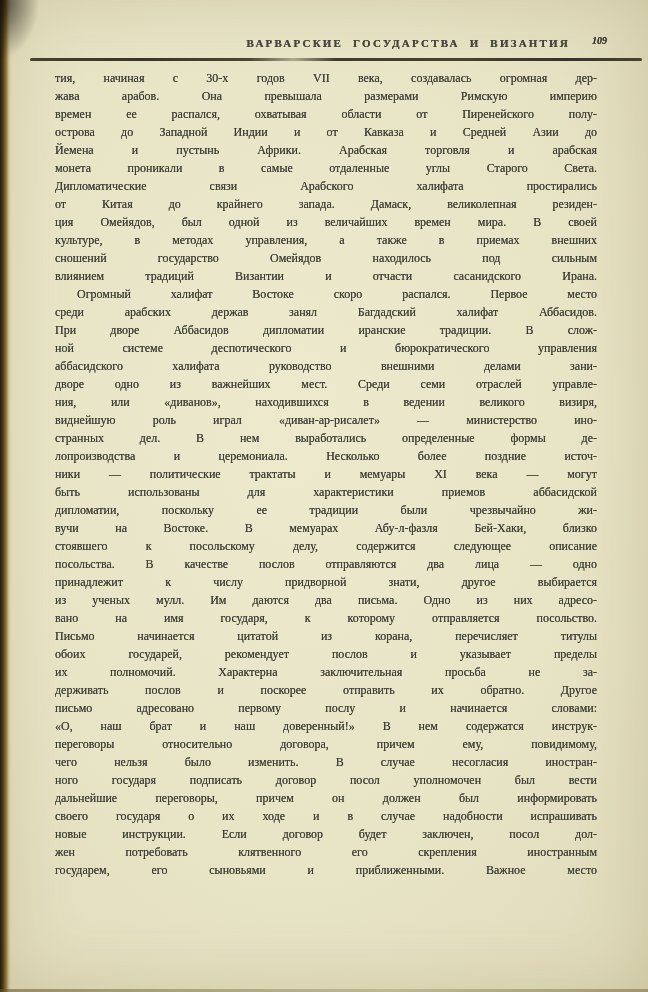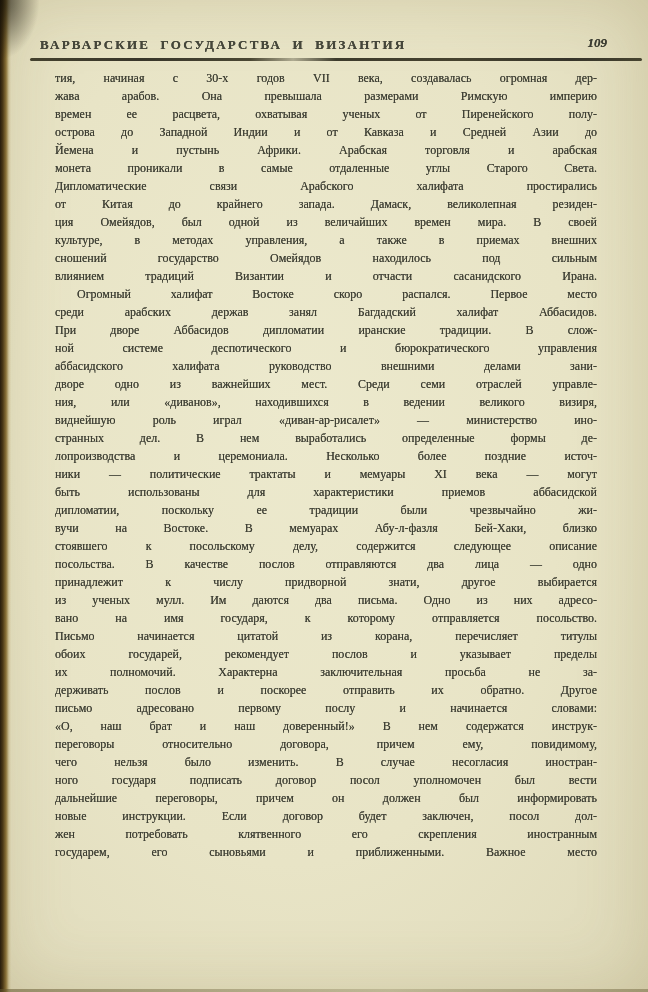"ВАРВАРСКИЕ ГОСУДАРСТВА И ВИЗАНТИЯ" .running-title { font-size: 13px -> 11px; text-align: left -> right }
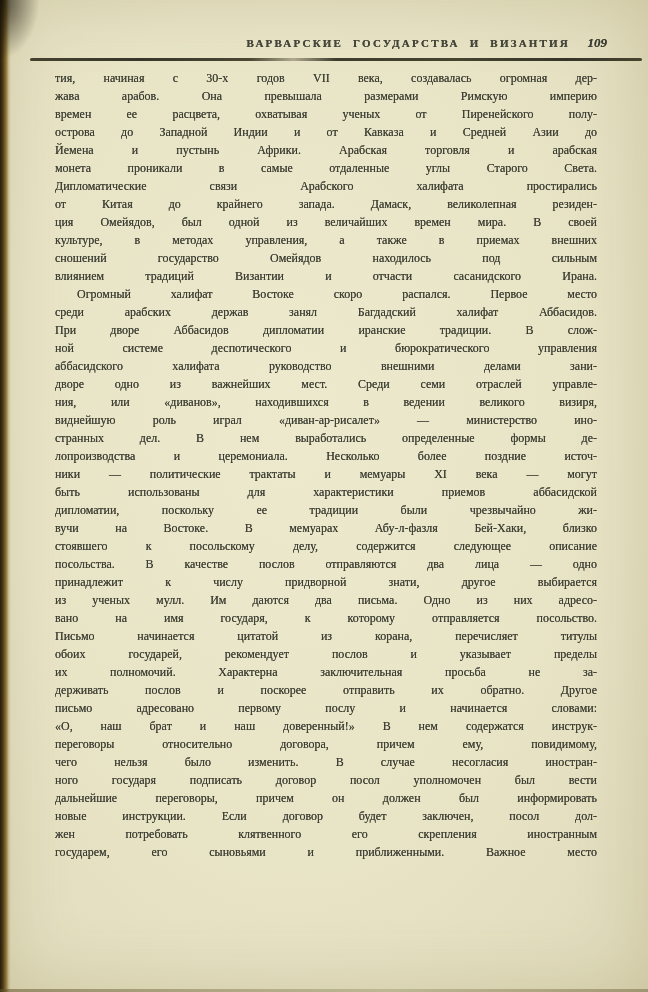"109" .page-number { font-size: 13px -> 10px }
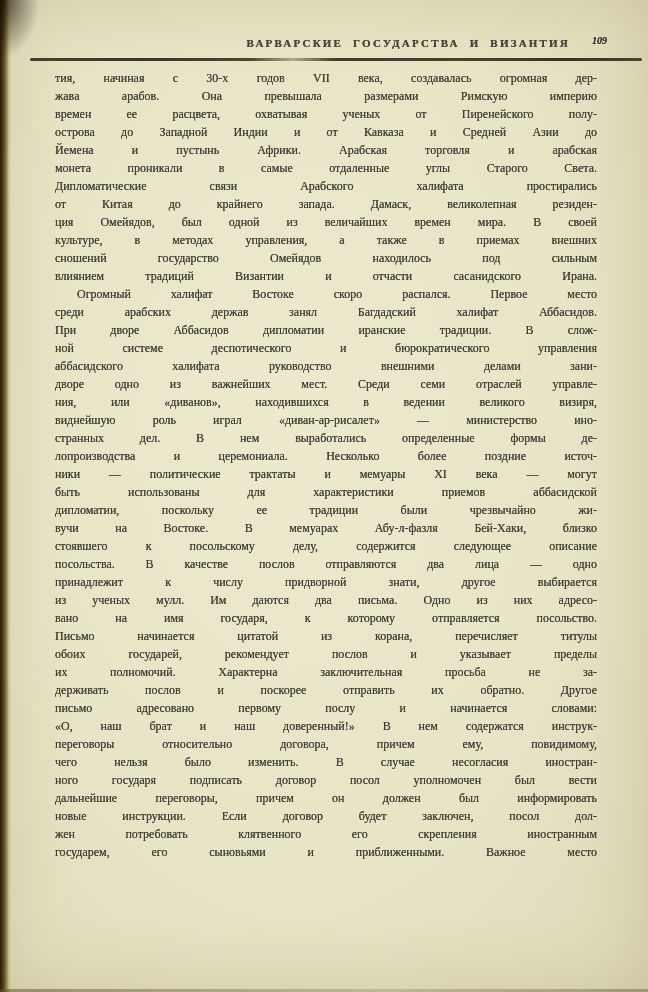"времен ее расцвета, охватывая ученых" div.line { text: расцвета, охватывая ученых -> распался, охватывая области }
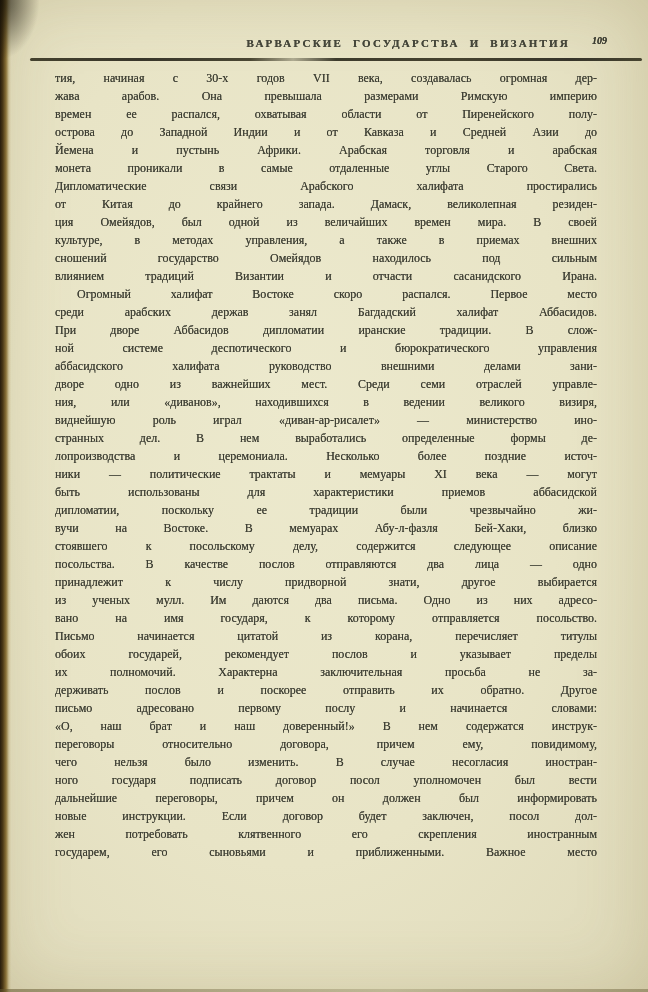"своего государя о их ходе" div.line { html: none -> <div>своего государя о их ходе и в случае надобности испрашивать</div> }
